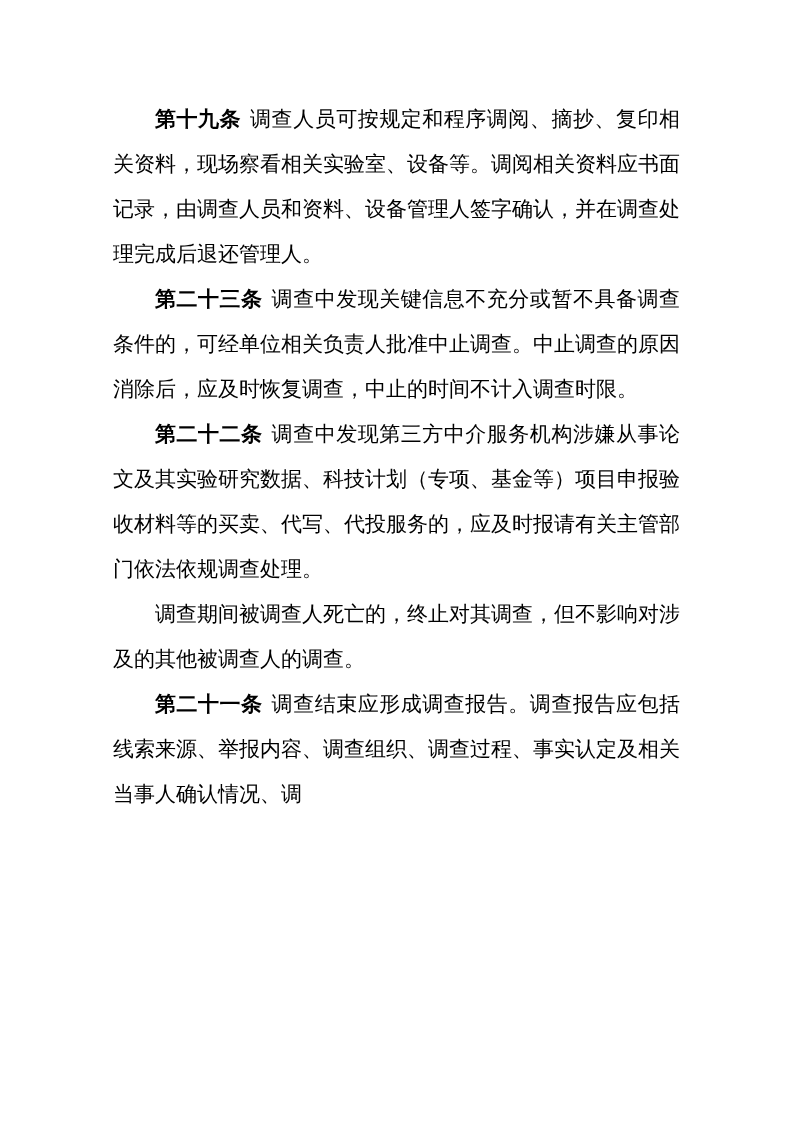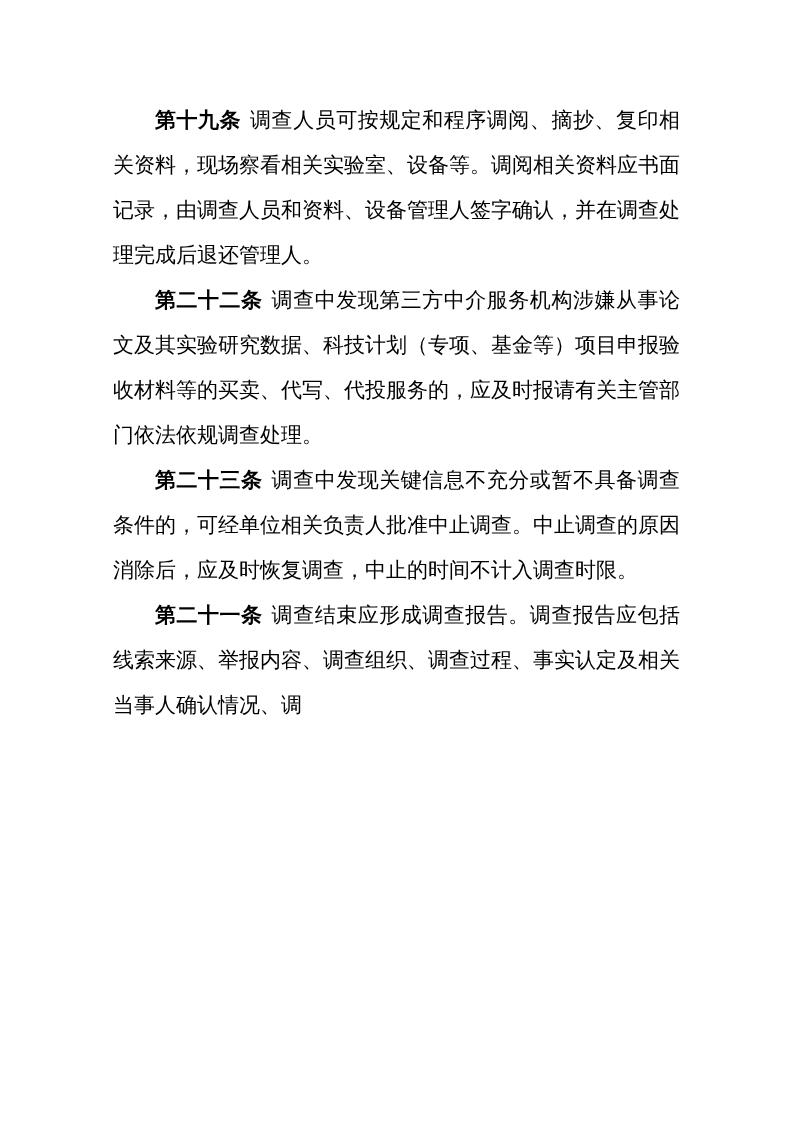"第十九条" .page { font-family: Liberation Serif, serif -> Liberation Mono, monospace }
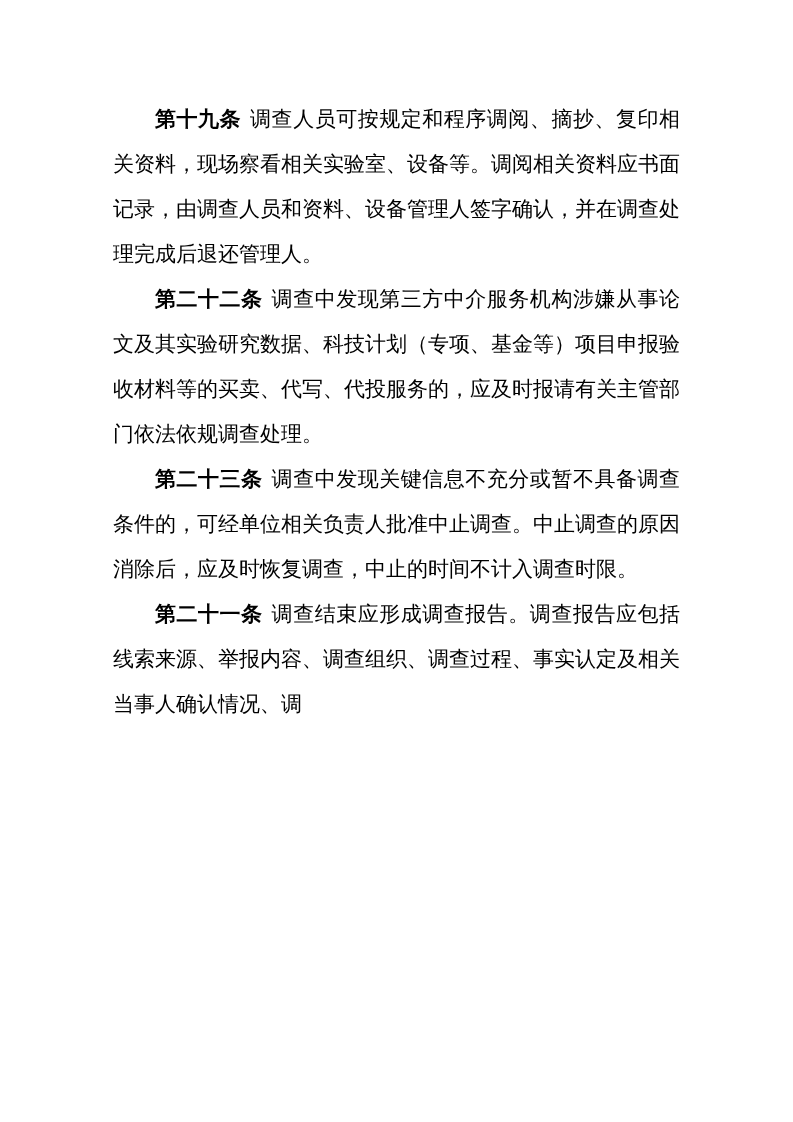"第二十二条" p.para { order: before "第二十三条" -> after "第二十三条" }
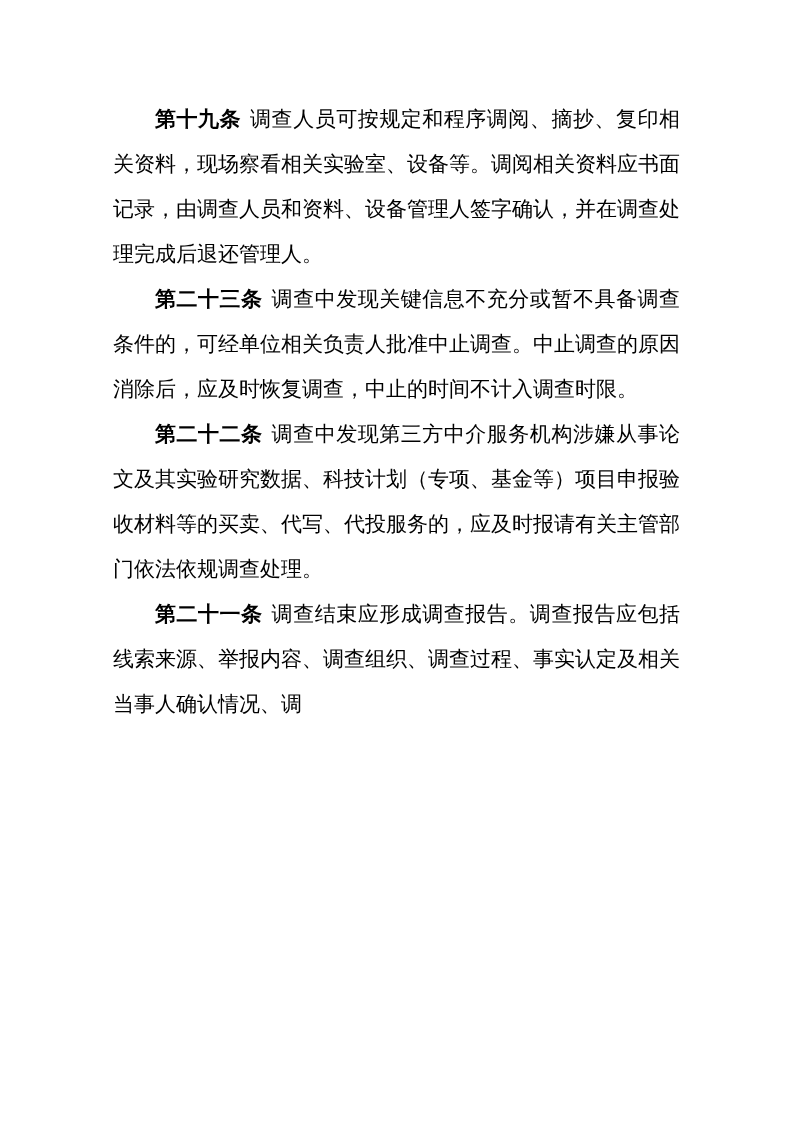"调查期间被调查人死亡的，终止对其调查，但不影响对涉及的其他被调查人的调查。" p.para { html: none -> <p> <span>调查期间被调查人死亡的，终止对其调查，但不影响对涉及的其他被调查人的调查。</span> </p> }
